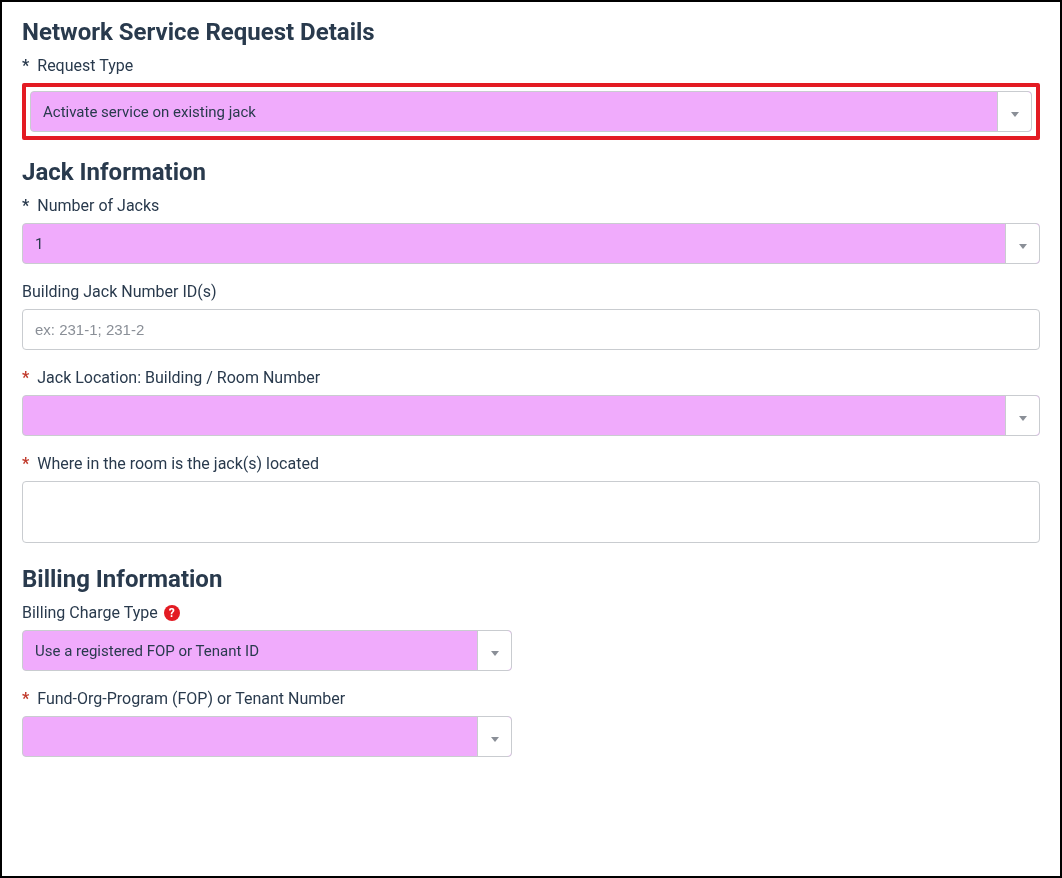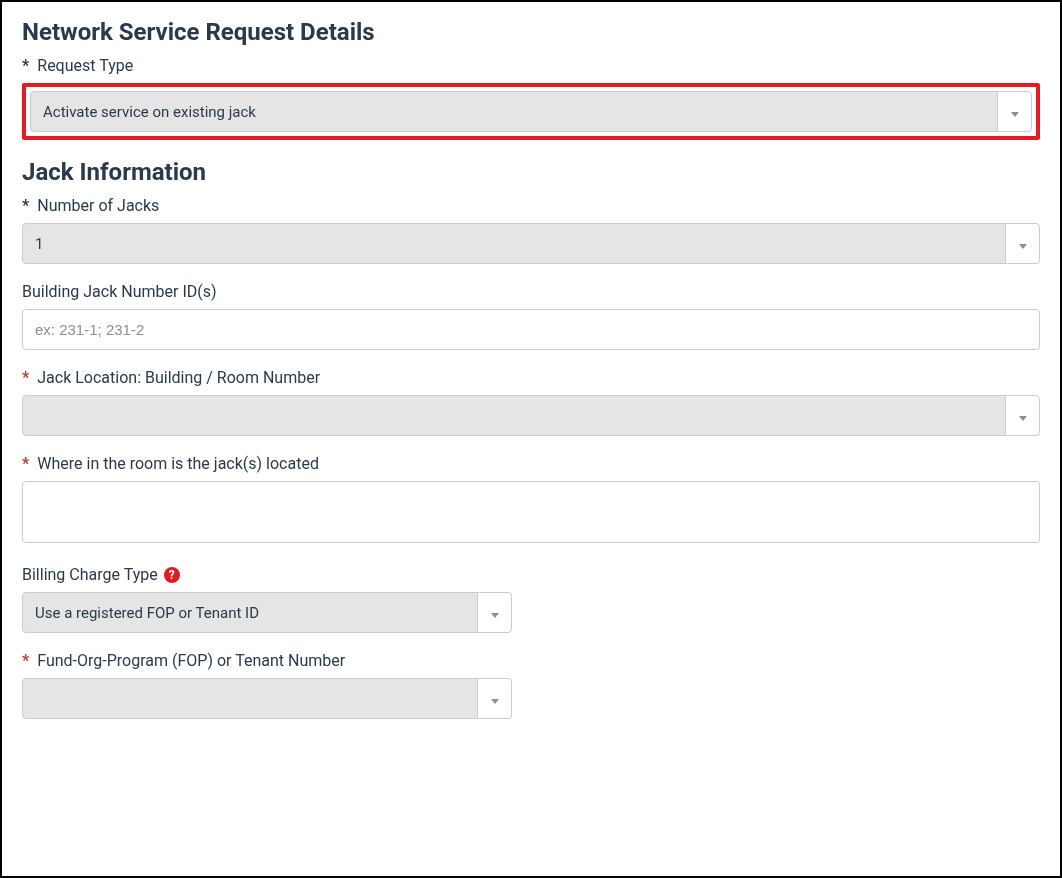"Activate service on existing jack" .select-wrap { background: #e5e5e5 -> #f0abfc }
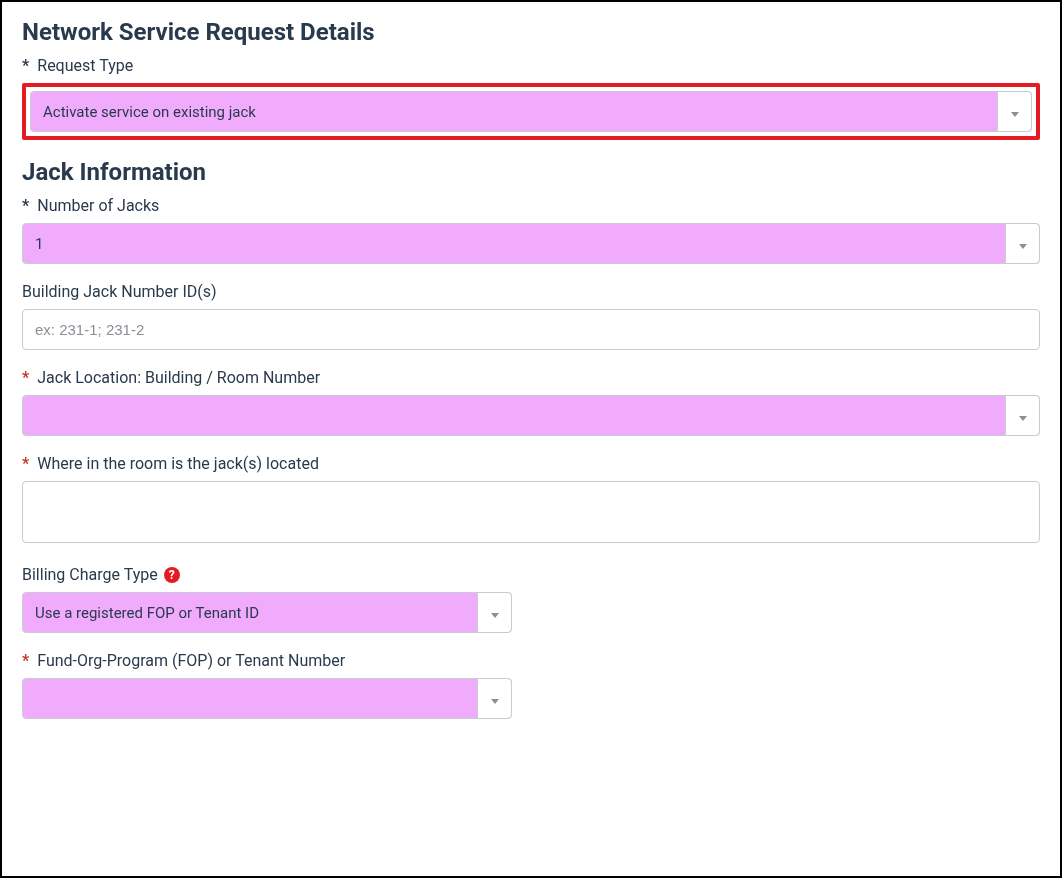"Billing Information" h2.section-heading { html: none -> <h2>Billing Information</h2> }
